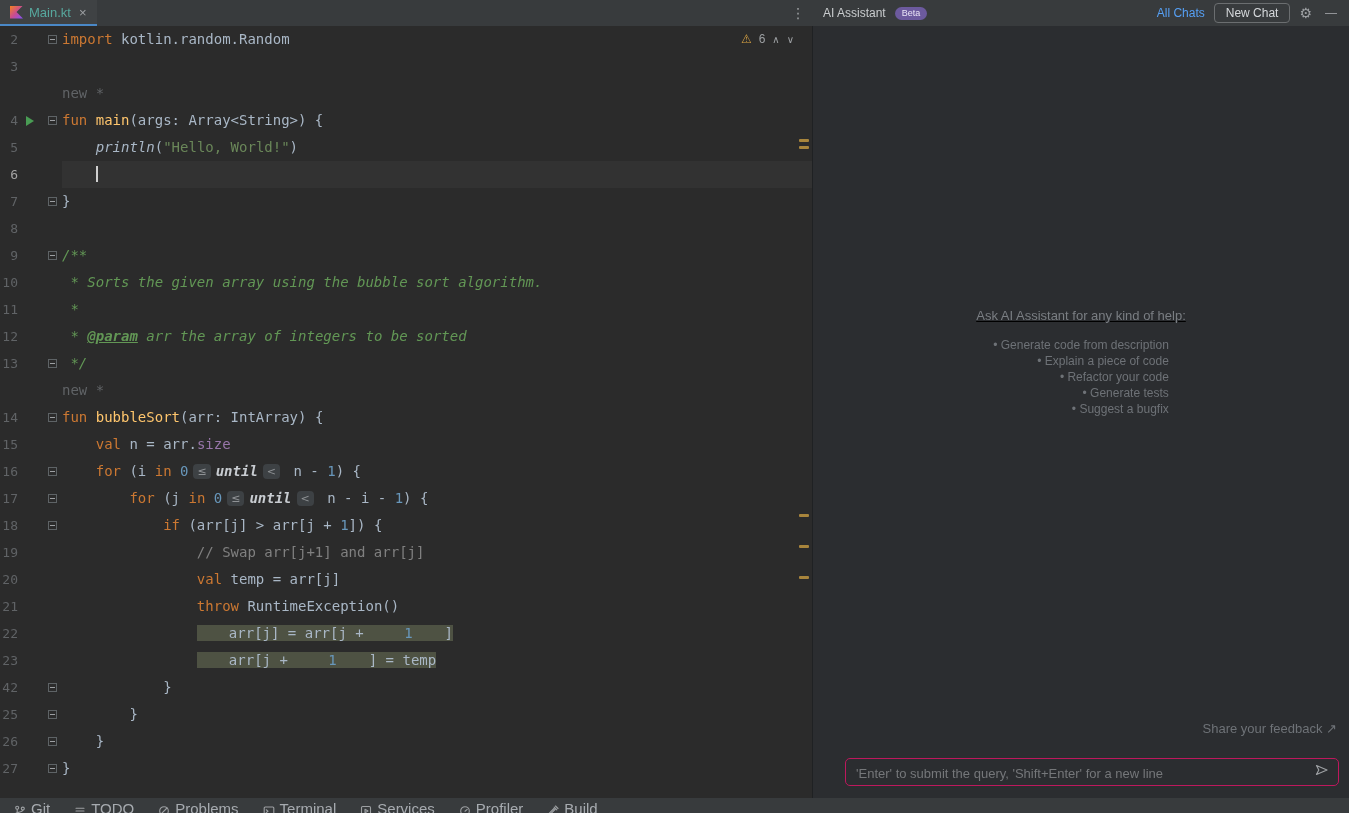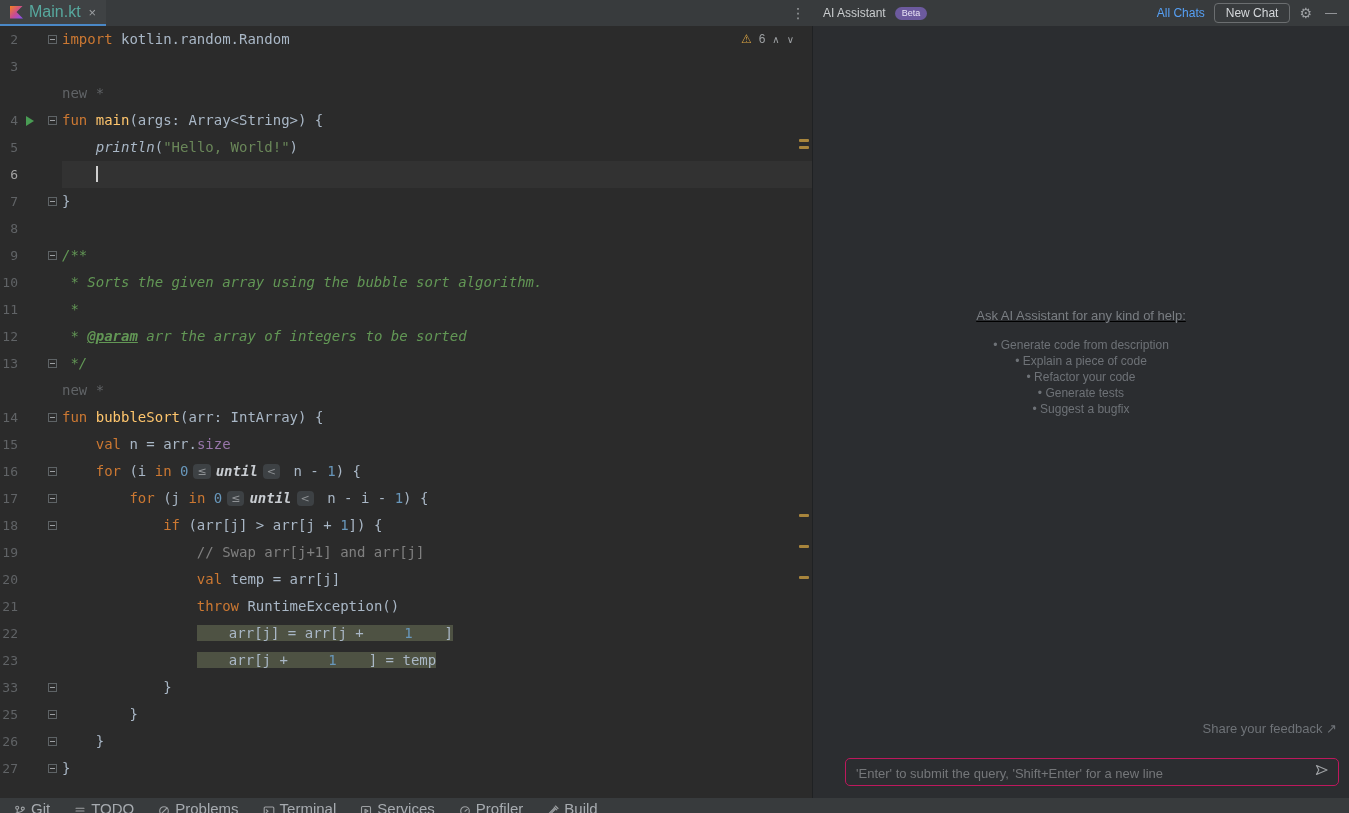"Main.kt" .tab-label { font-size: 16px -> 13px }
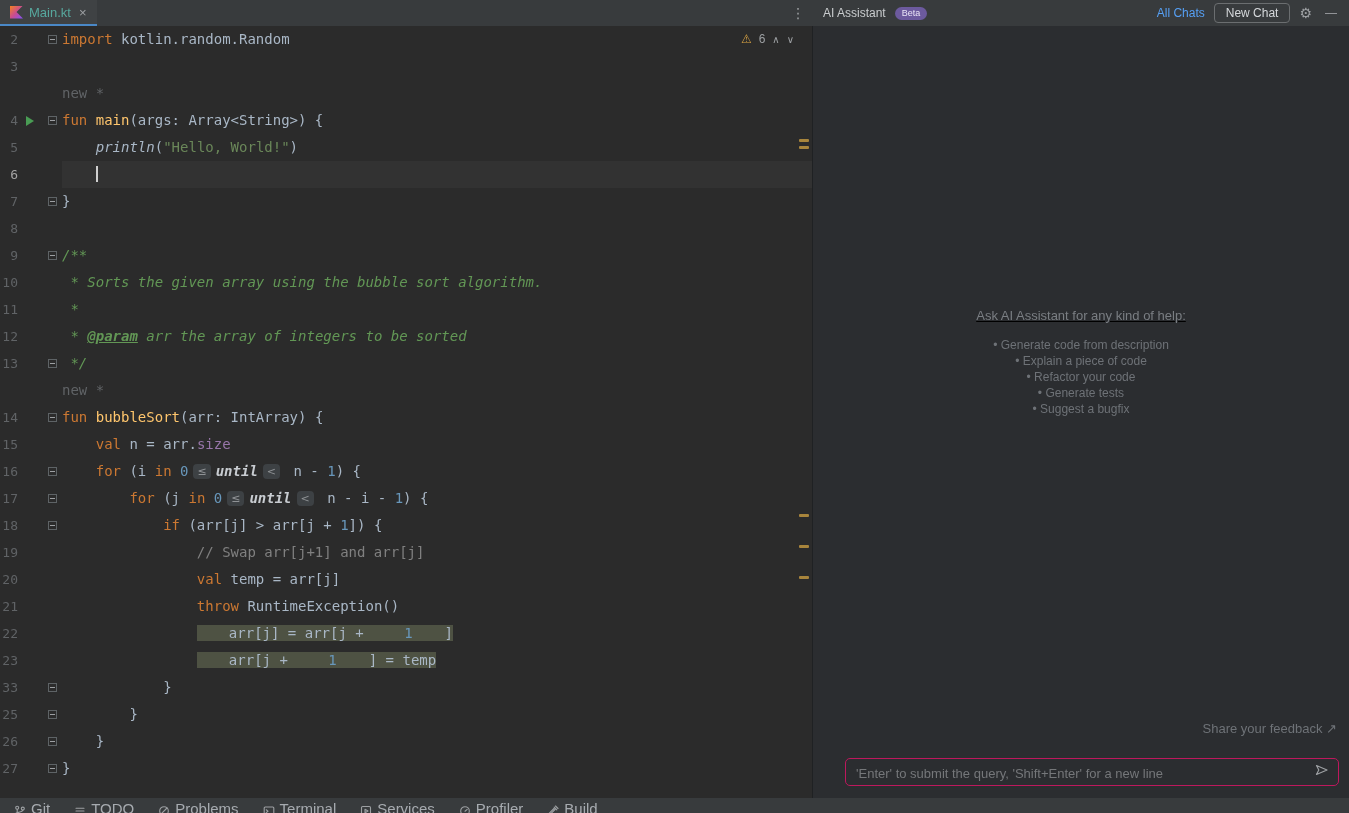"Generate code from description" .help-list { text-align: center -> right }
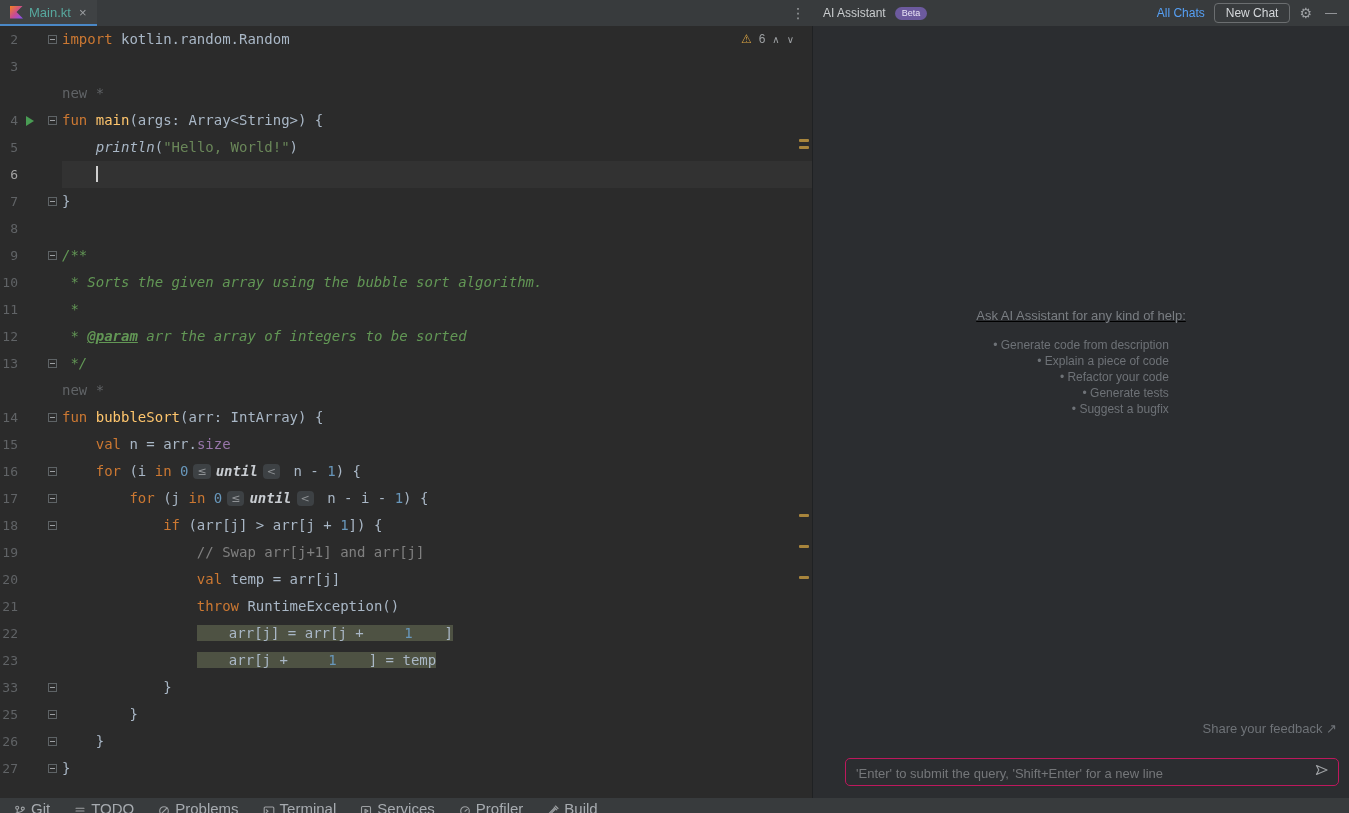"33" span.ln { text: 33 -> 42 }
